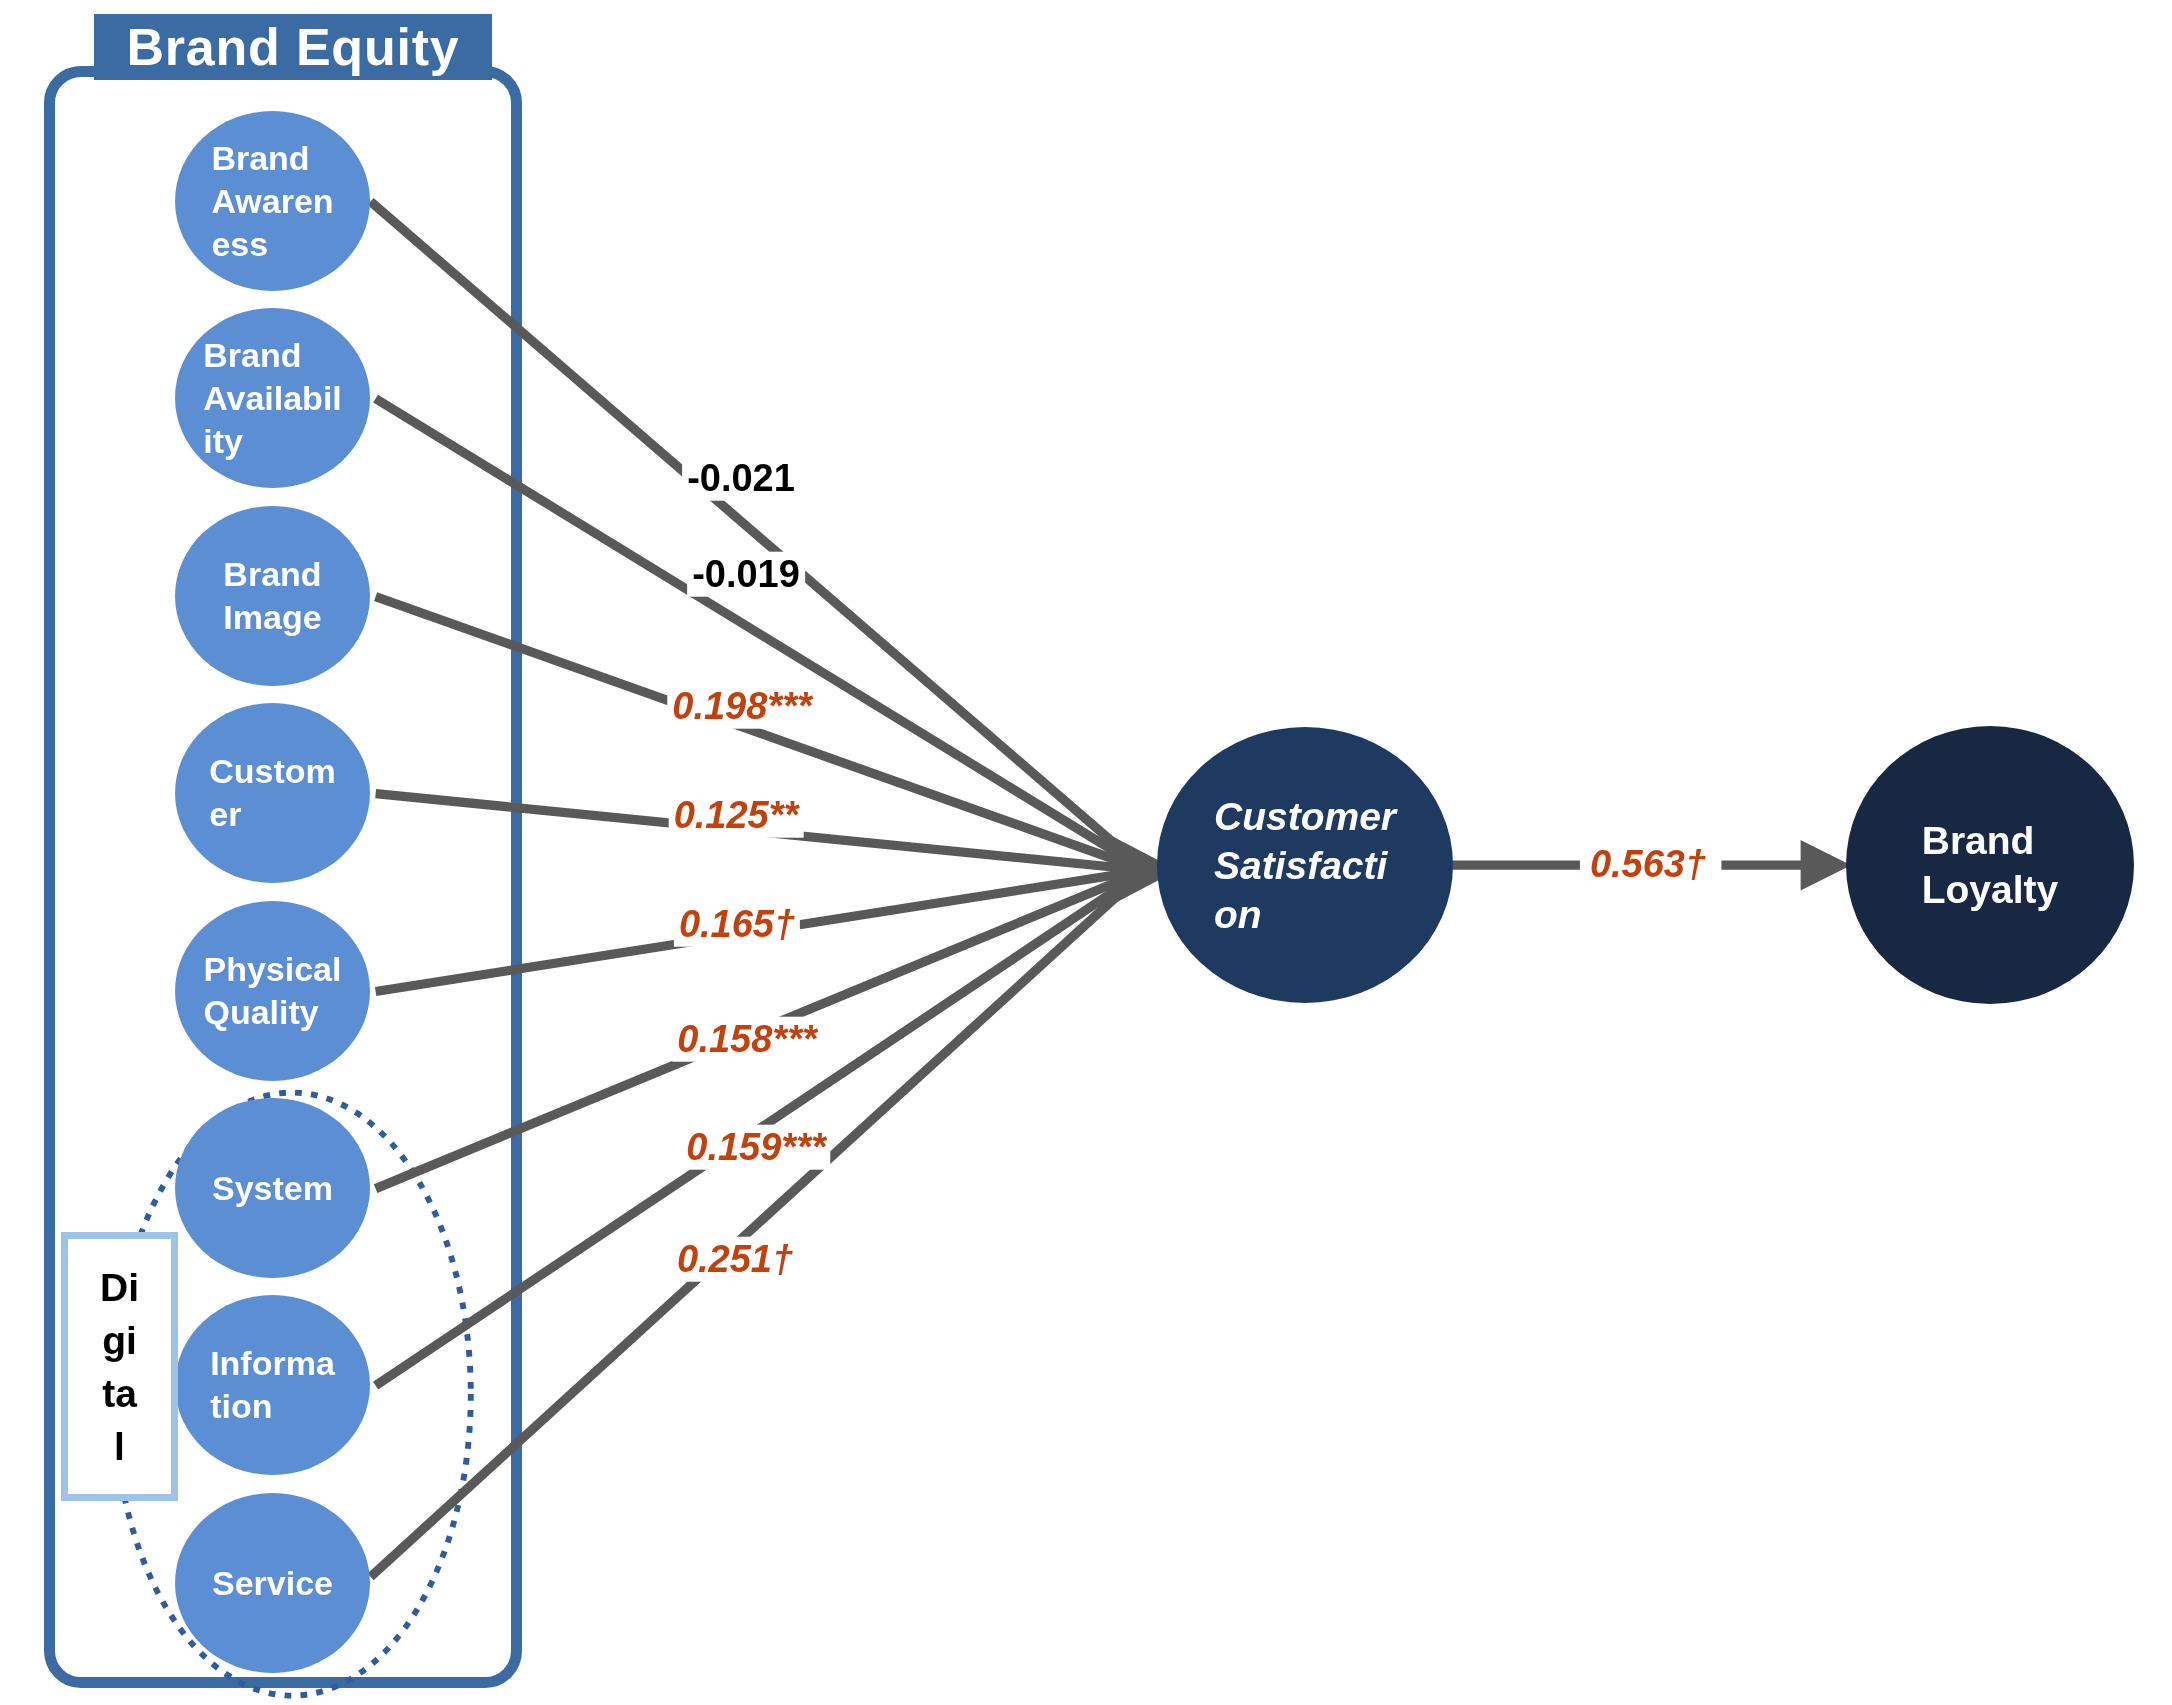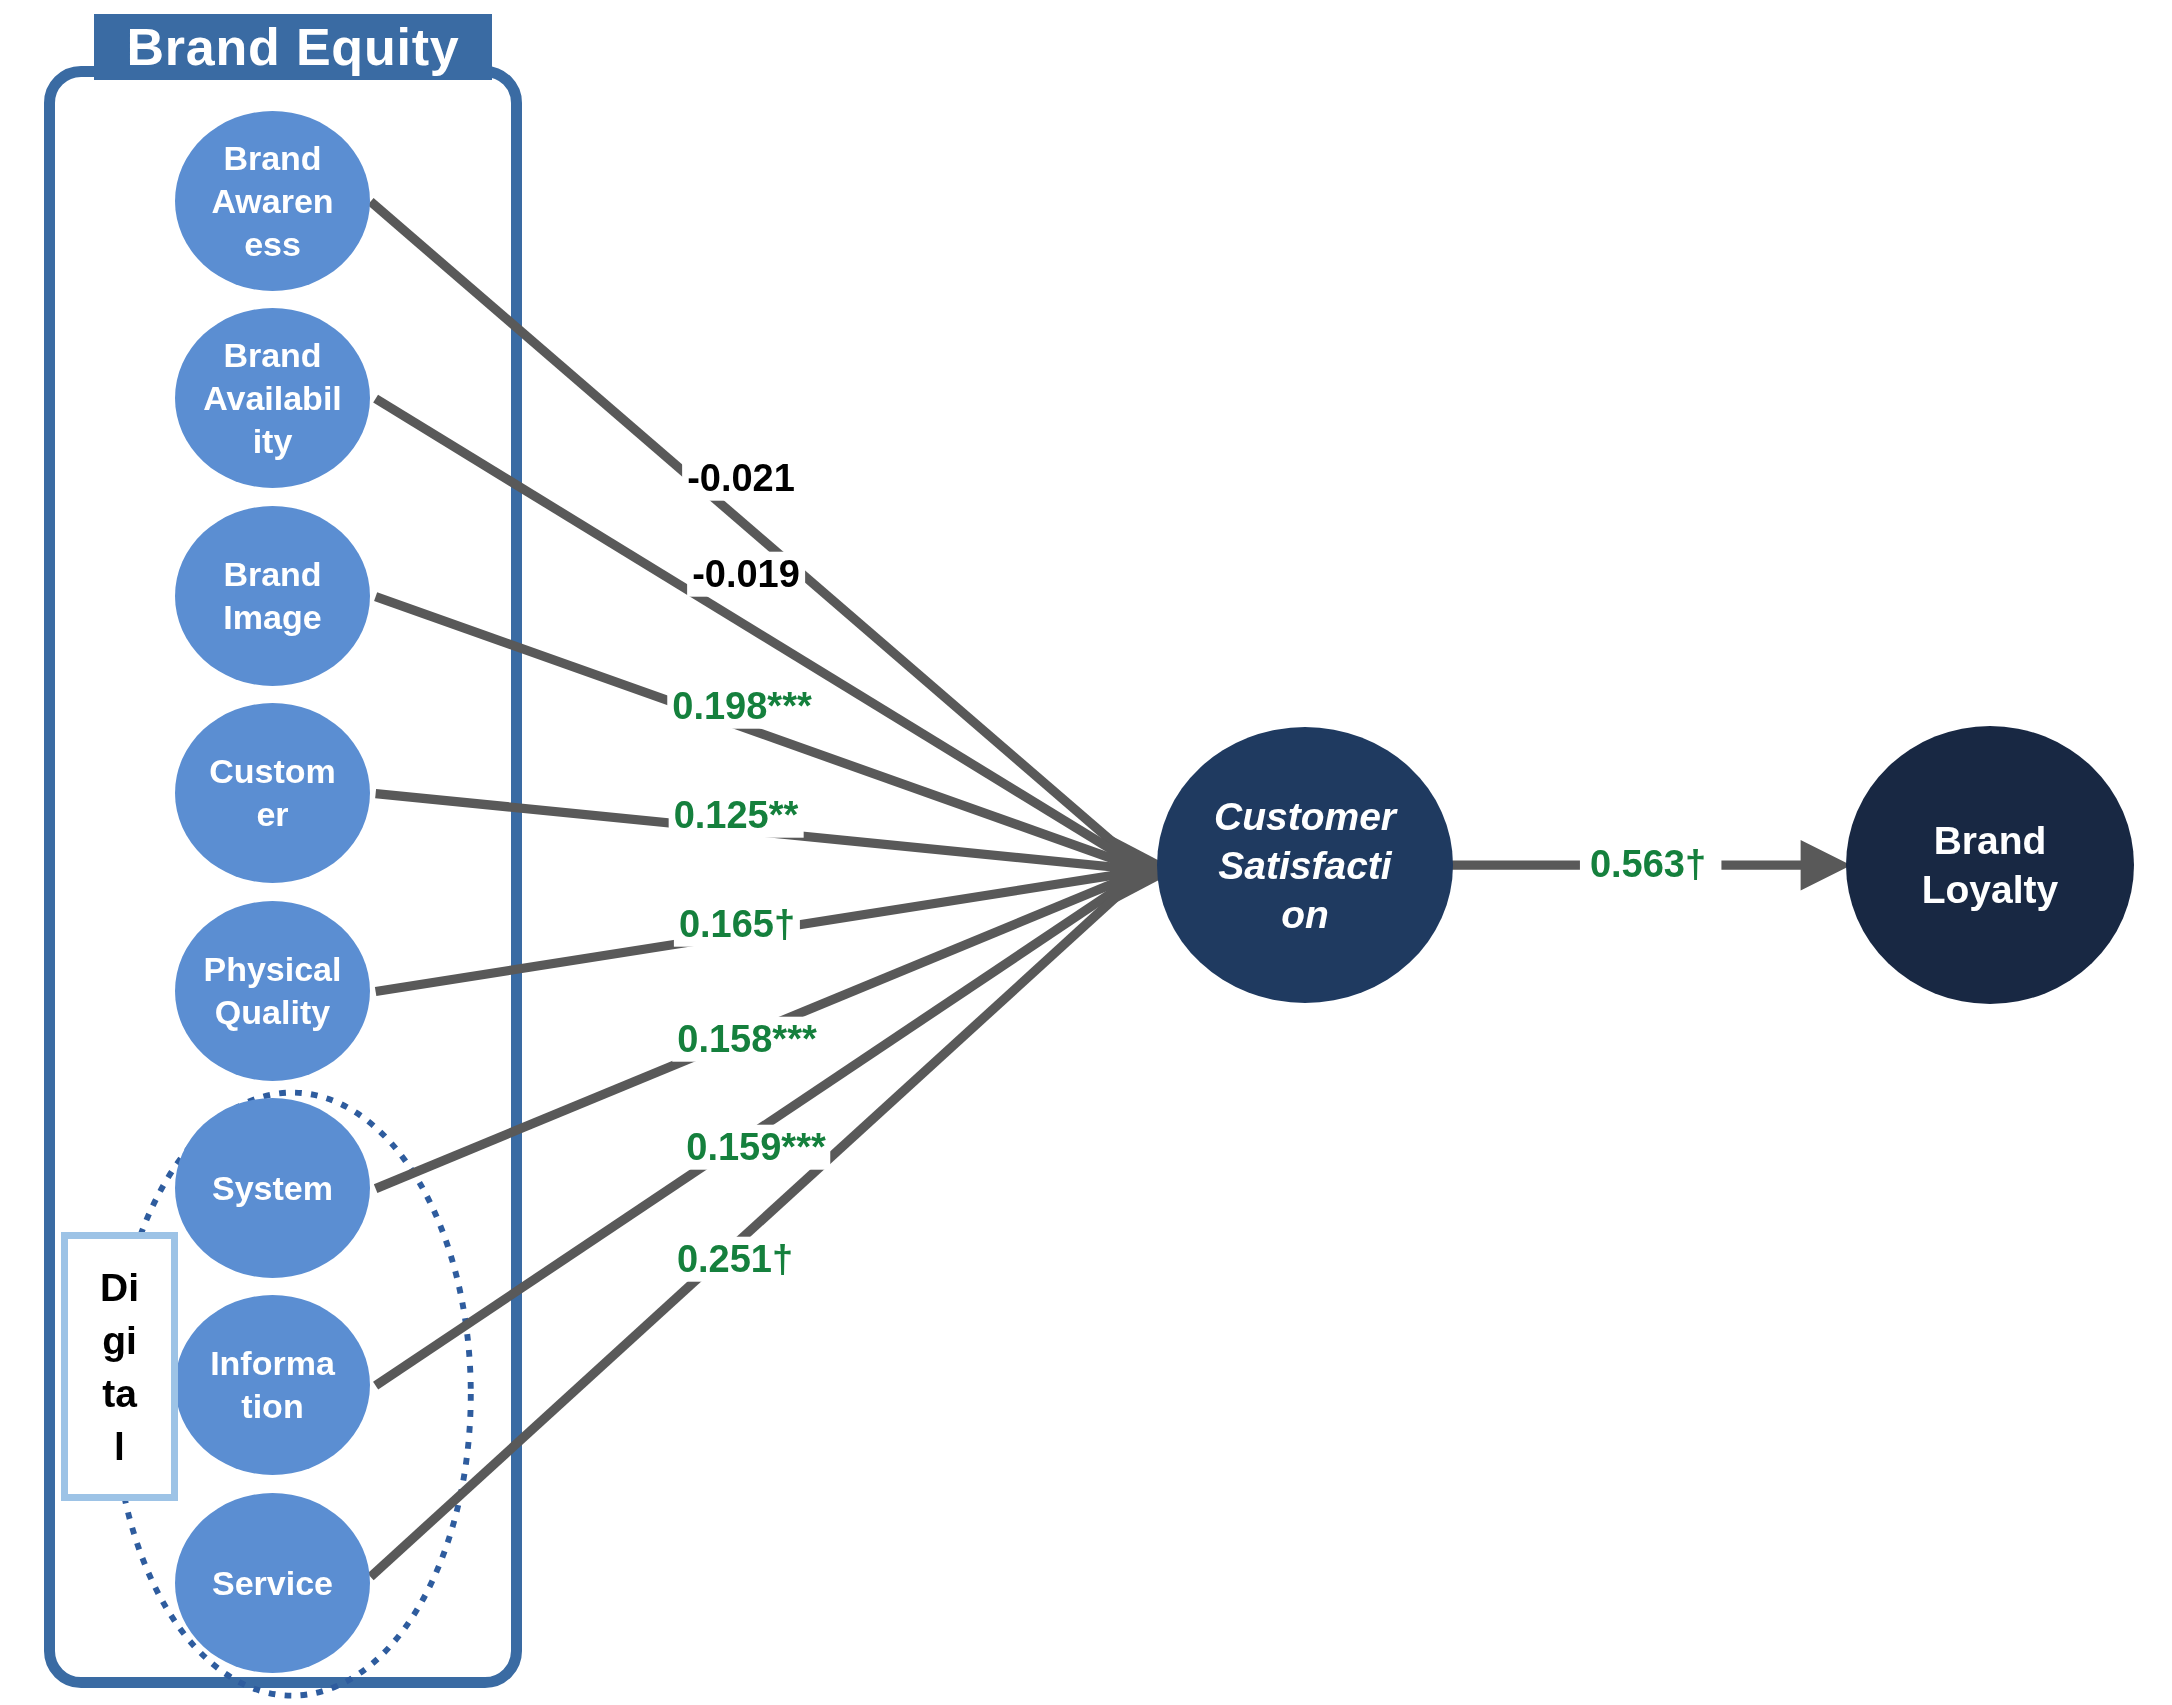"Brand" .node { text-align: center -> none }
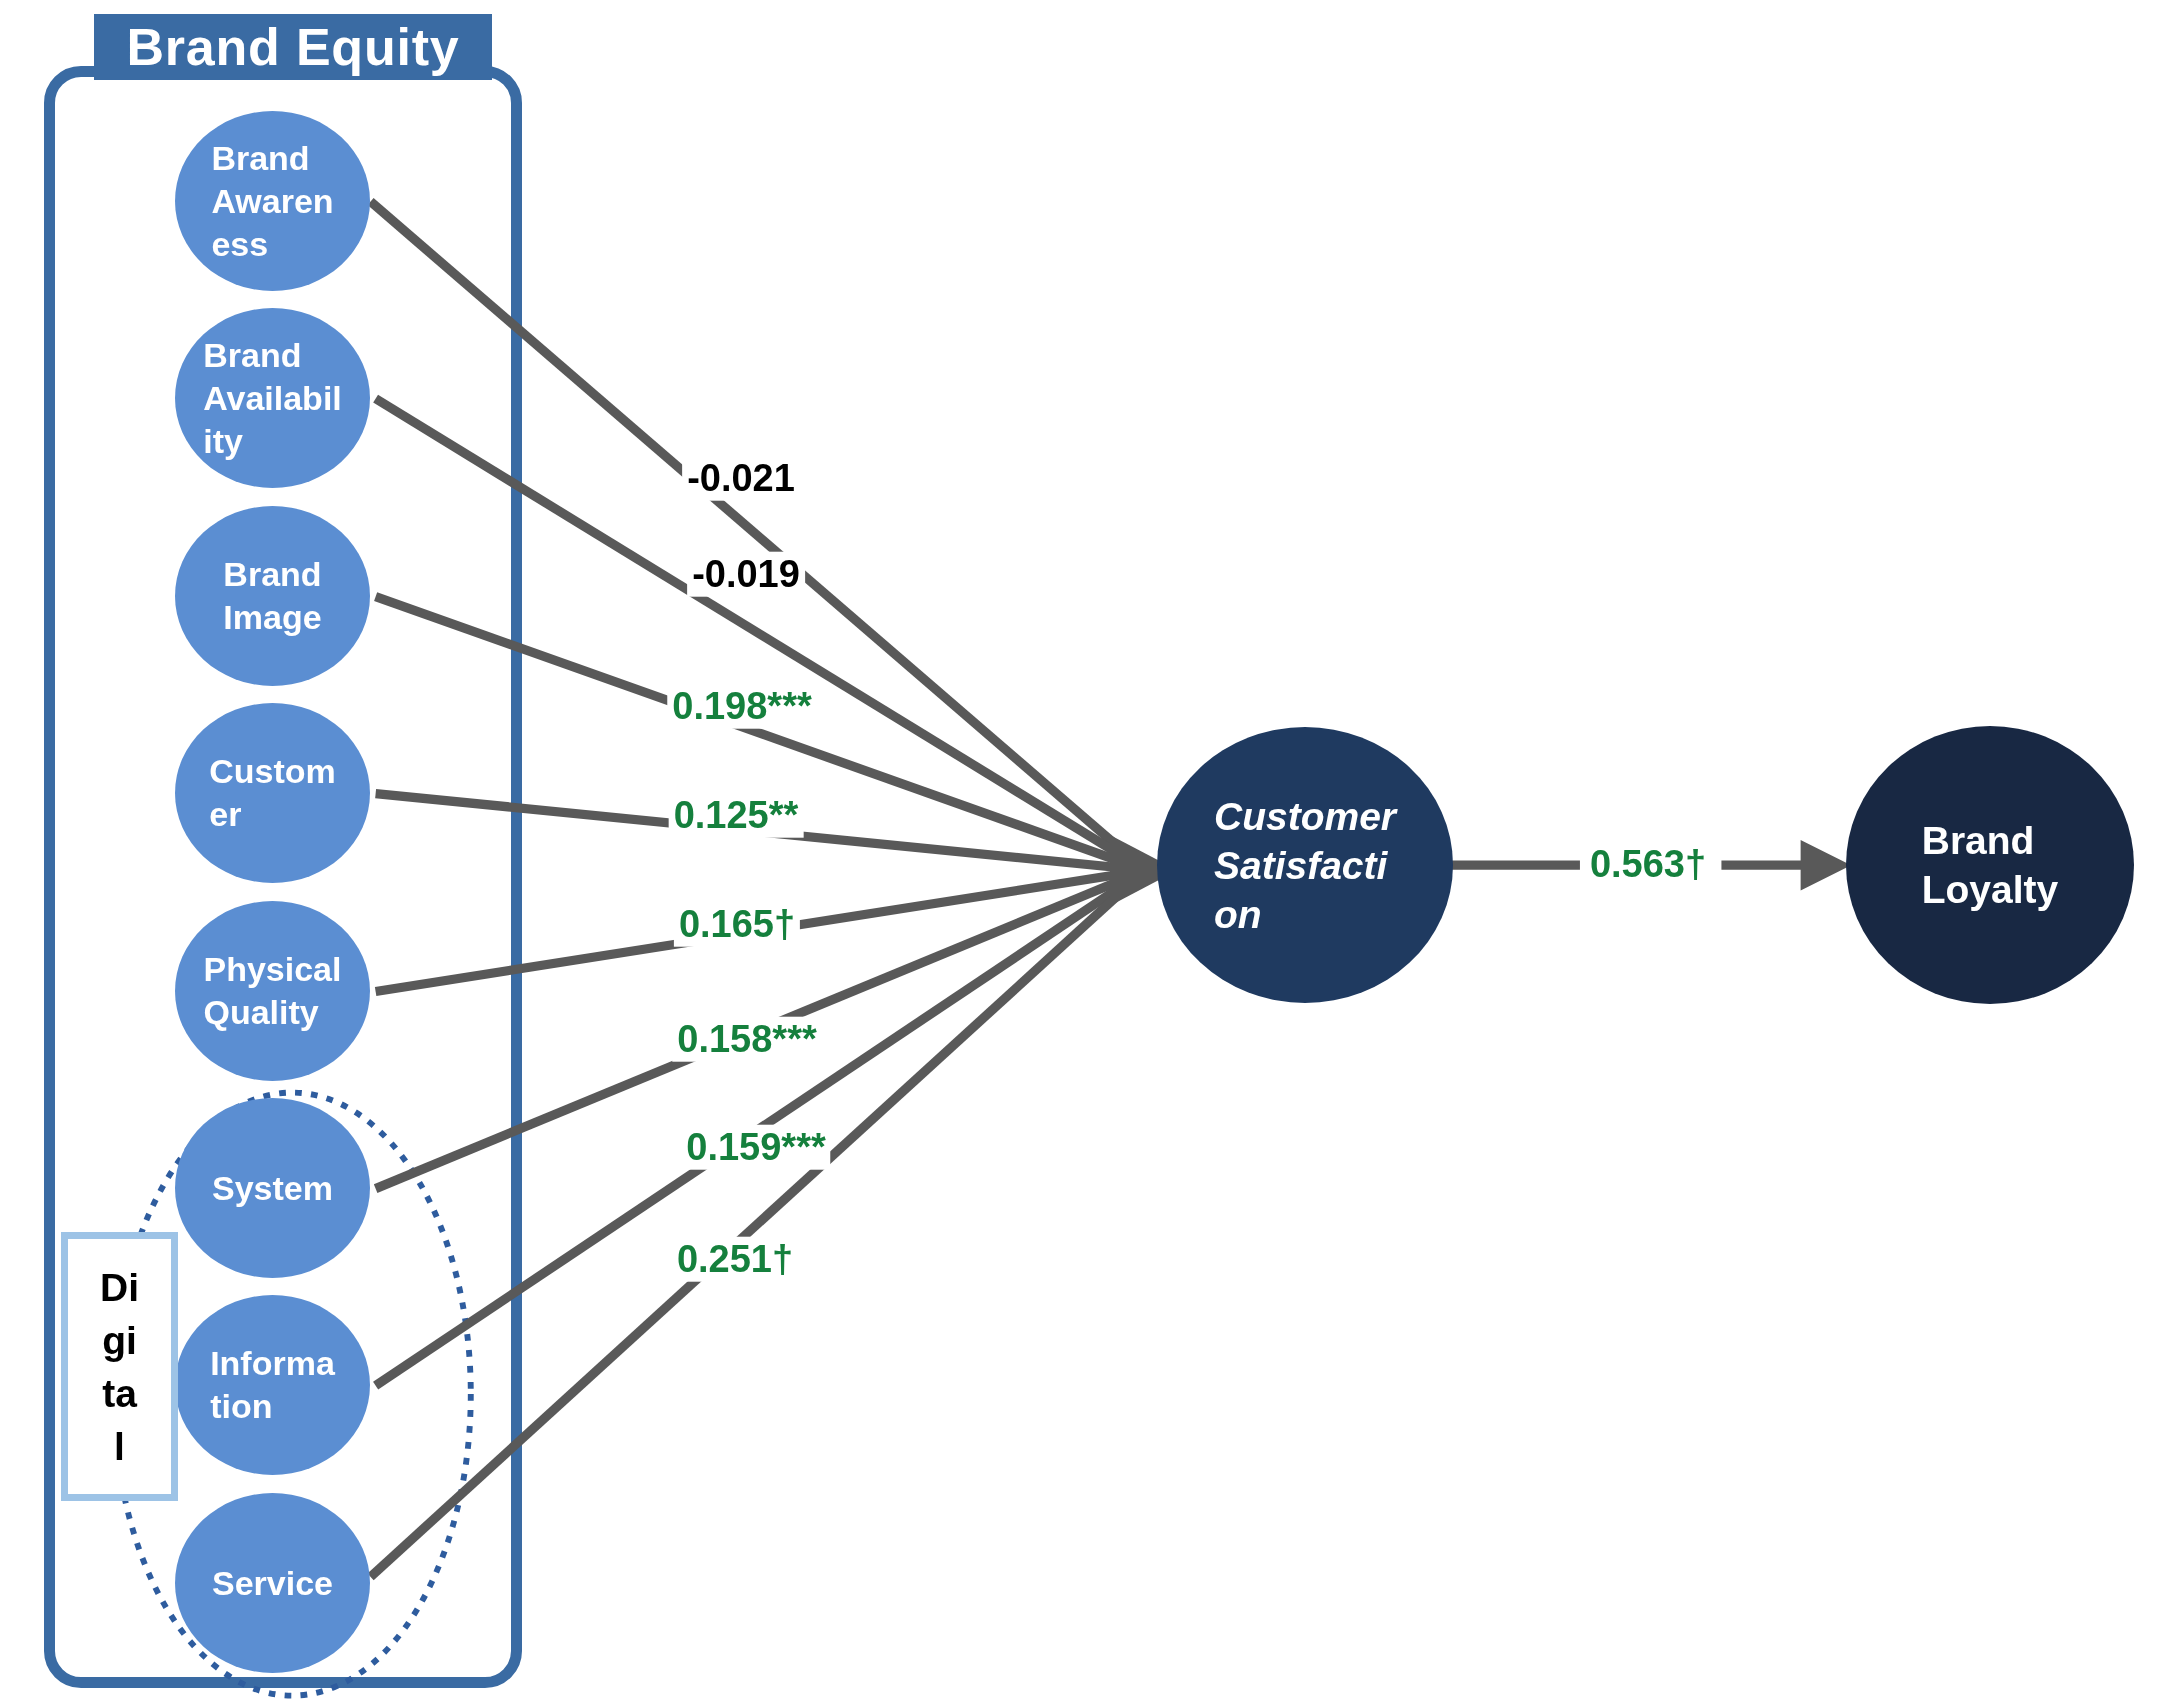"0.198***" .coef.blue { color: #15803d -> #c2410c; font-style: none -> italic }
